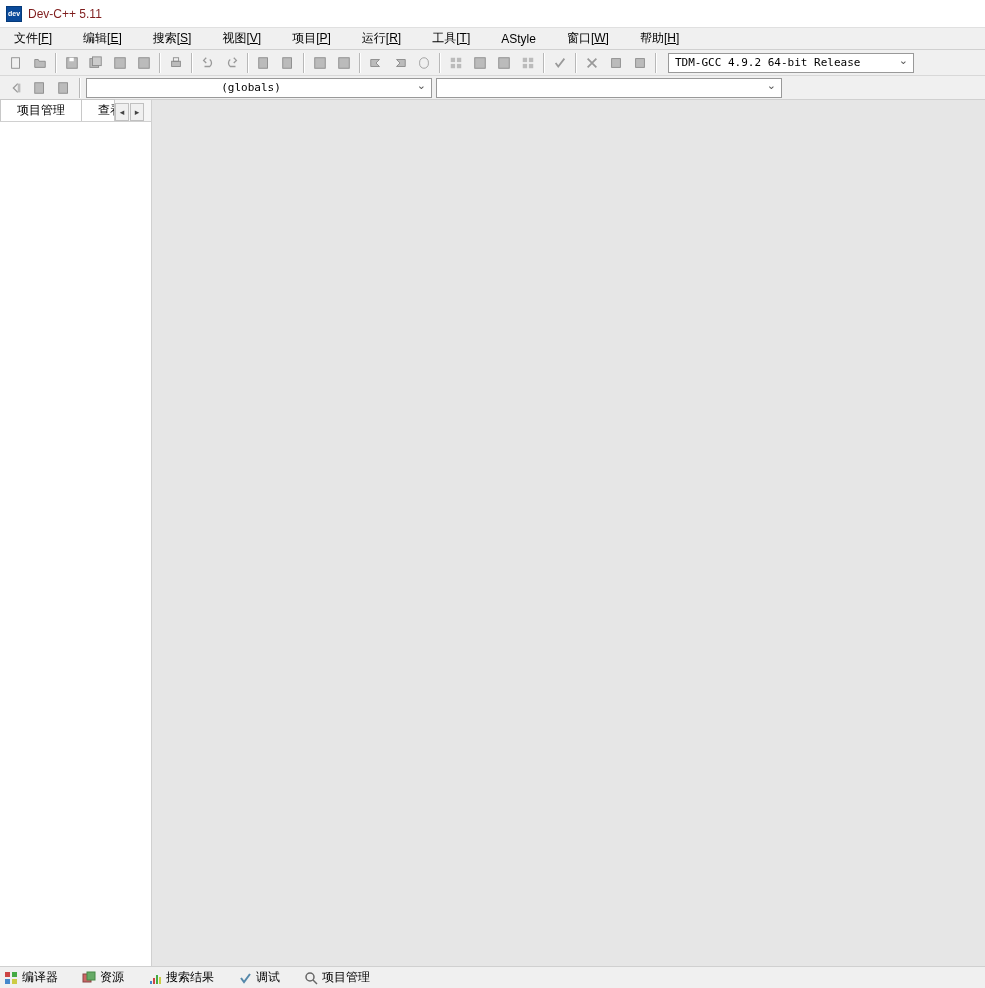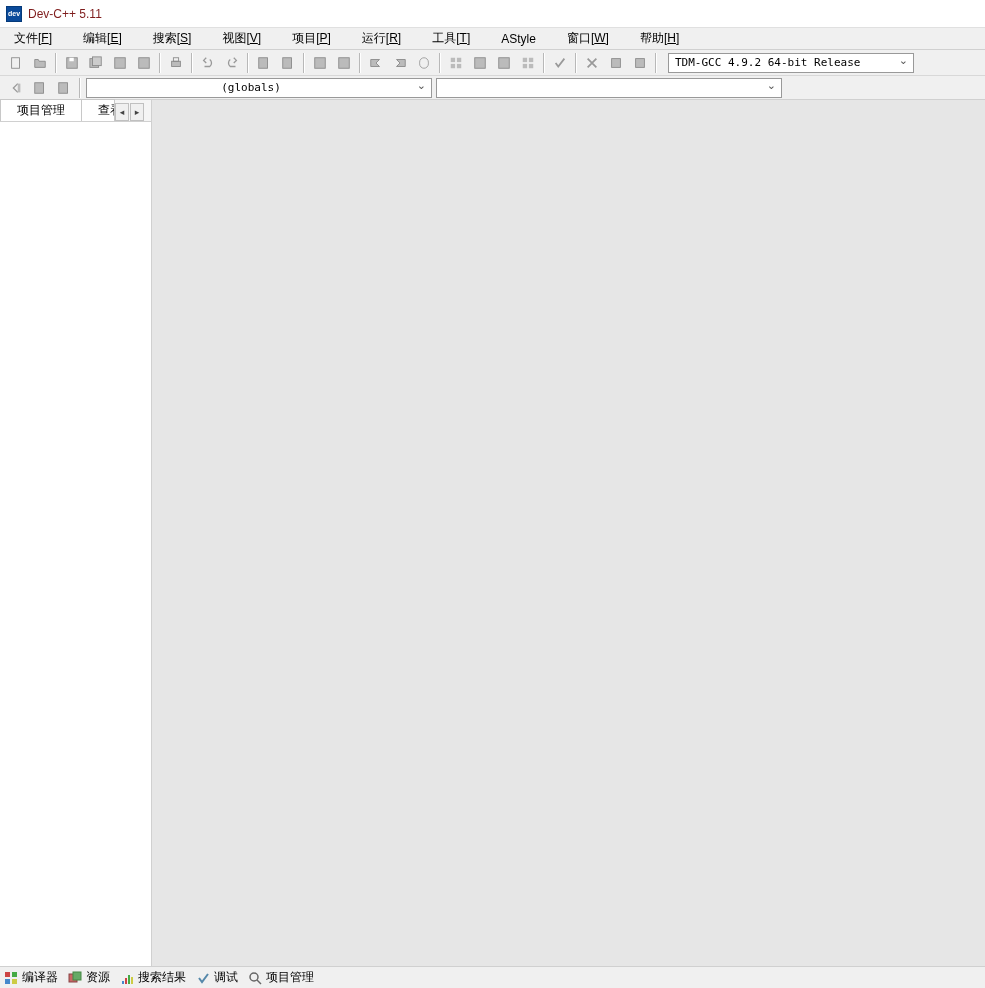"编译器" .bottom { gap: 10px -> 24px }
